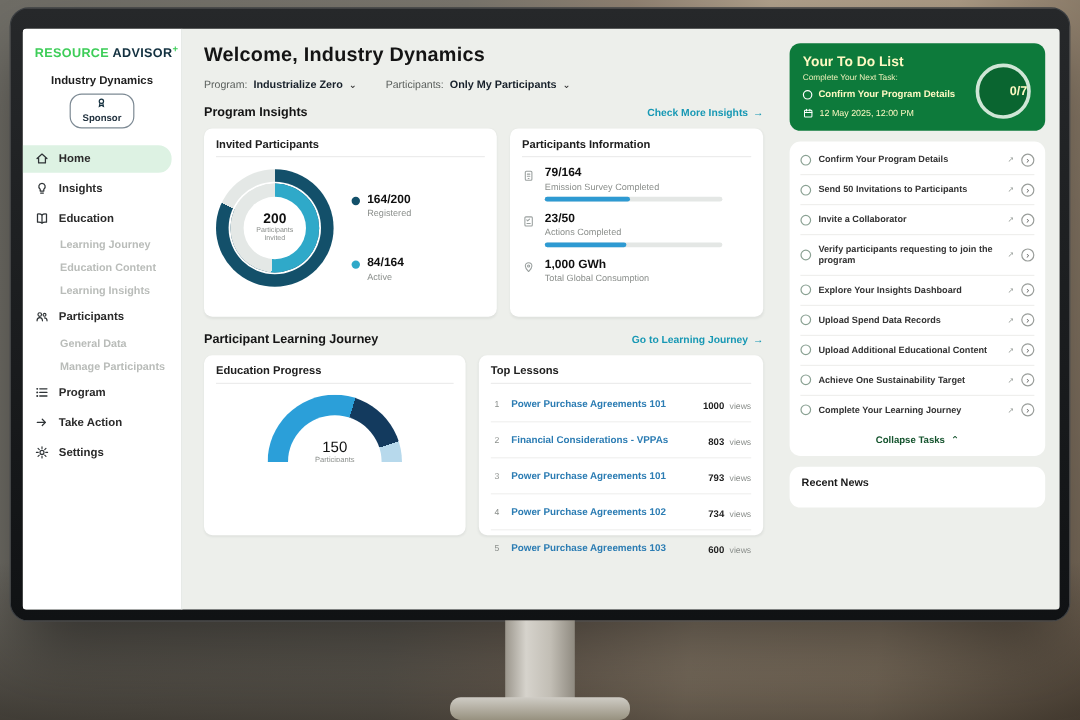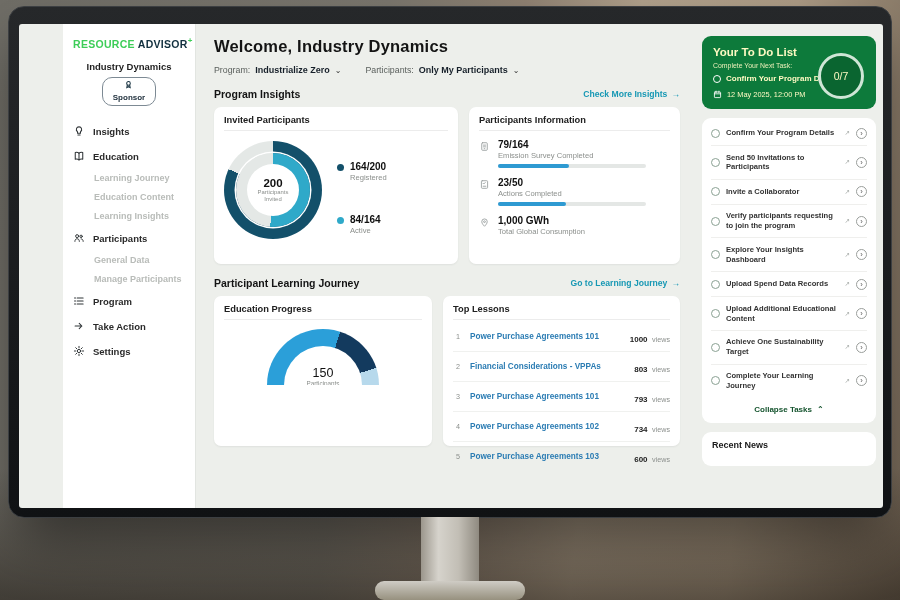"RESOURCE ADVISOR+" .screen { padding-left: 44px -> none }
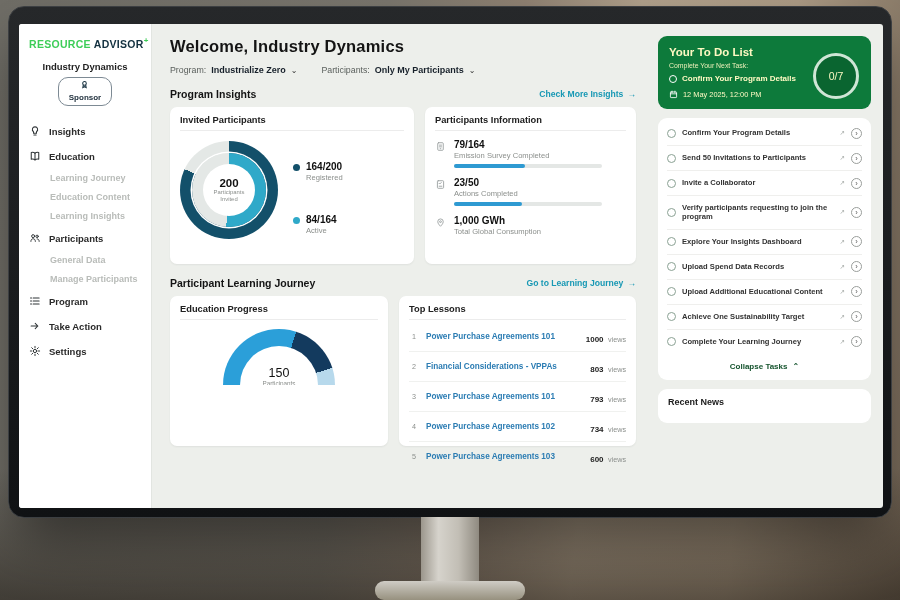"0/7" .tg-ring { font-weight: 400 -> 700; justify-content: center -> flex-end }
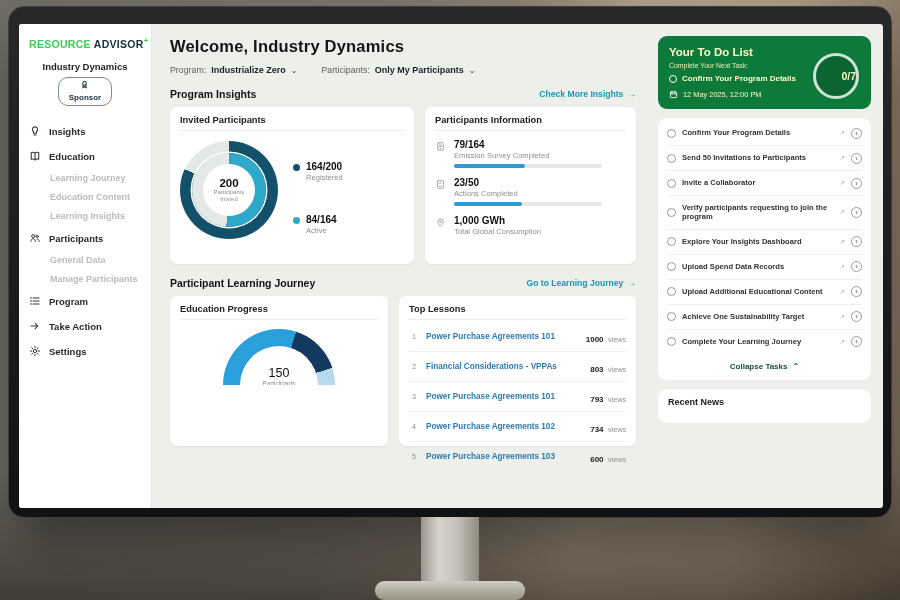"Home" div.nav-item { html: none -> <div> <svg> <path></path> </svg> <span>Home</span> </div> }
